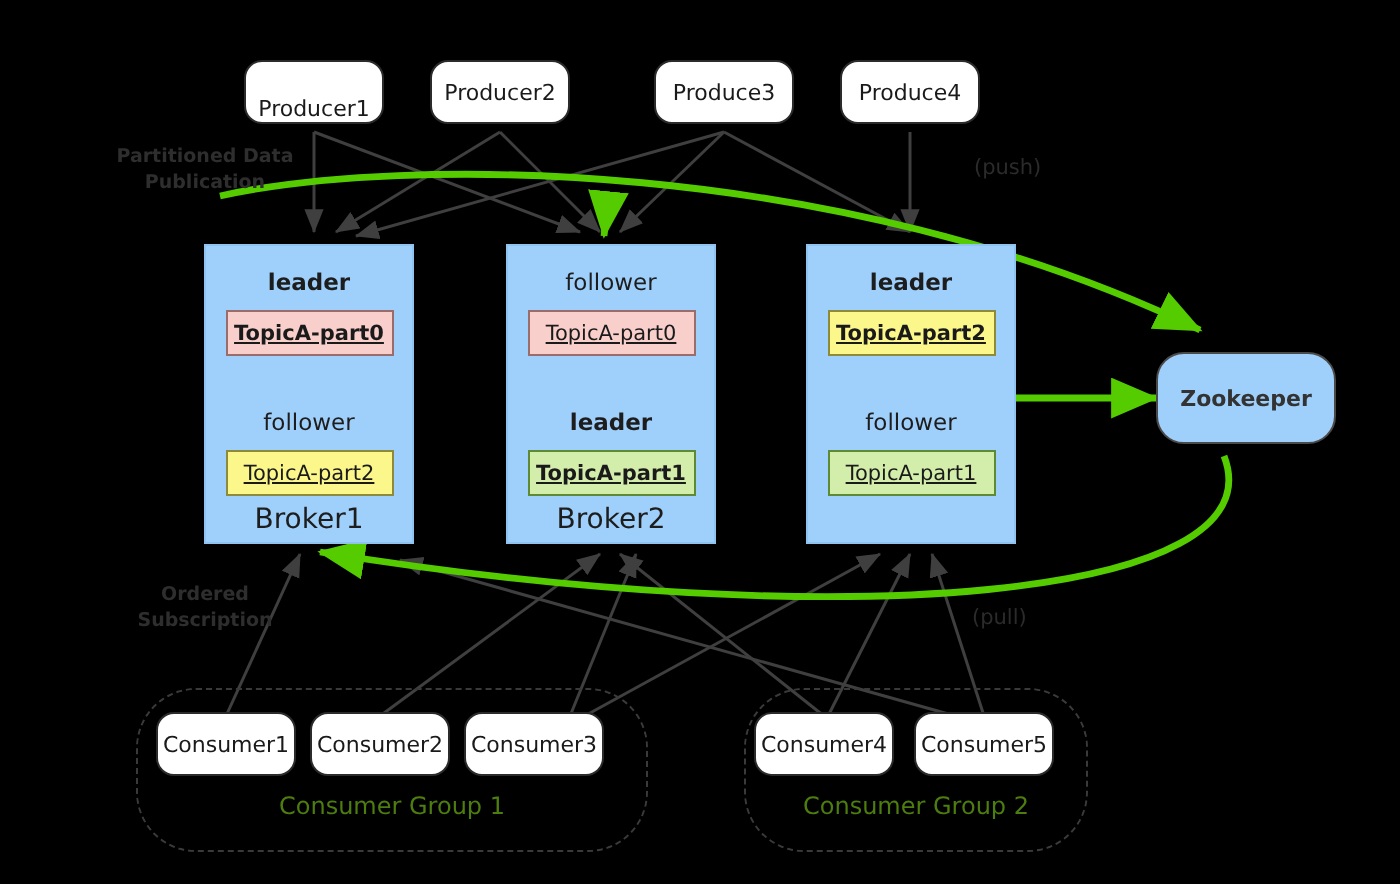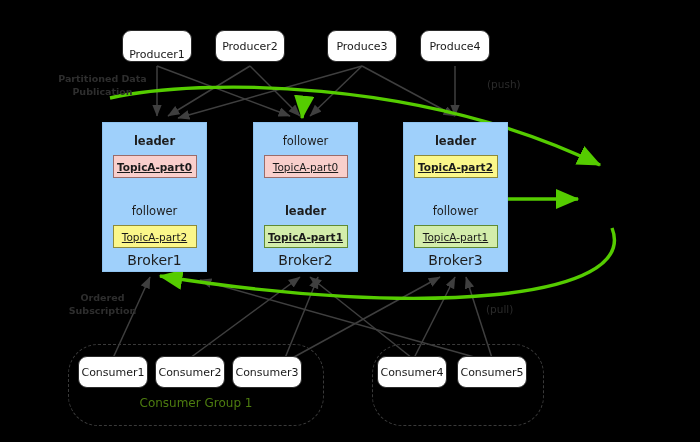"Zookeeper" div.node { html: none -> <div> <span>Zookeeper</span> </div> }
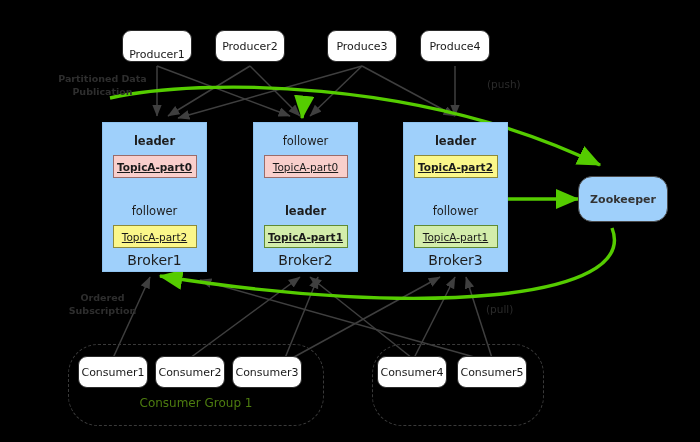"Broker3" div.brokerName { html: <div>Broker3</div> -> none }
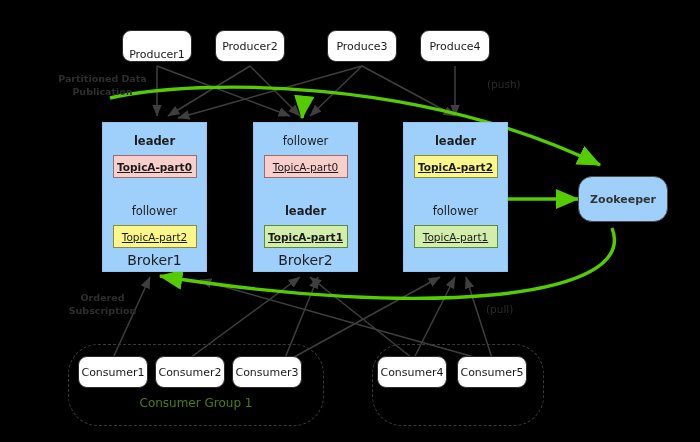"Consumer Group 2" div.cglabel { html: none -> <div>Consumer Group 2</div> }
